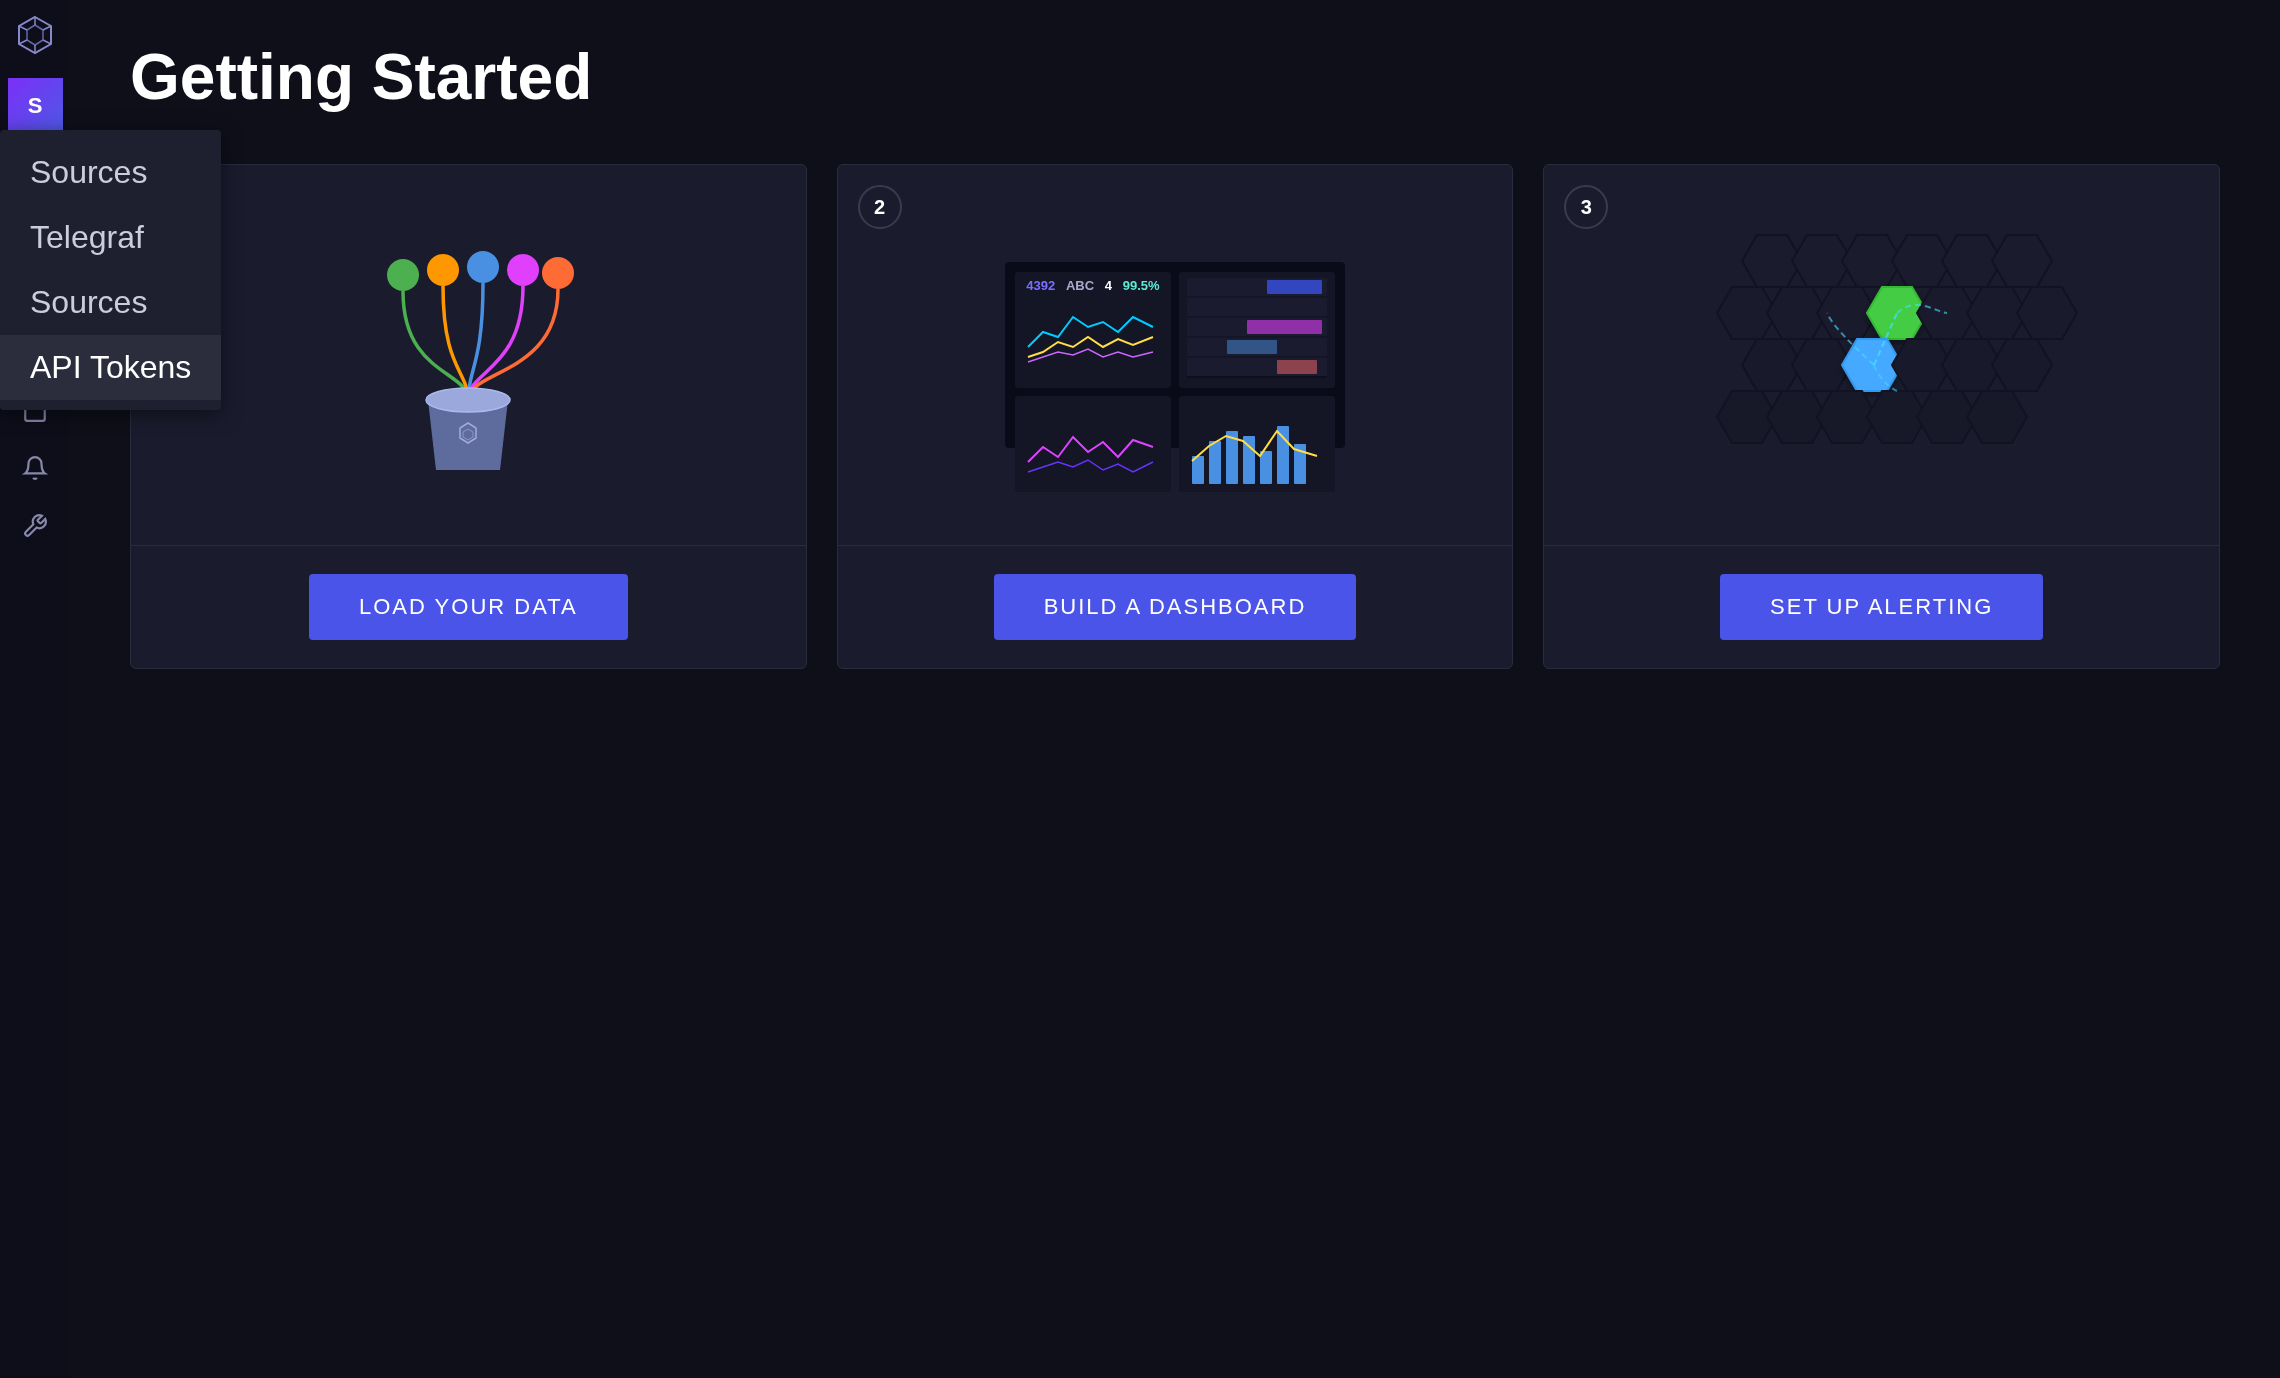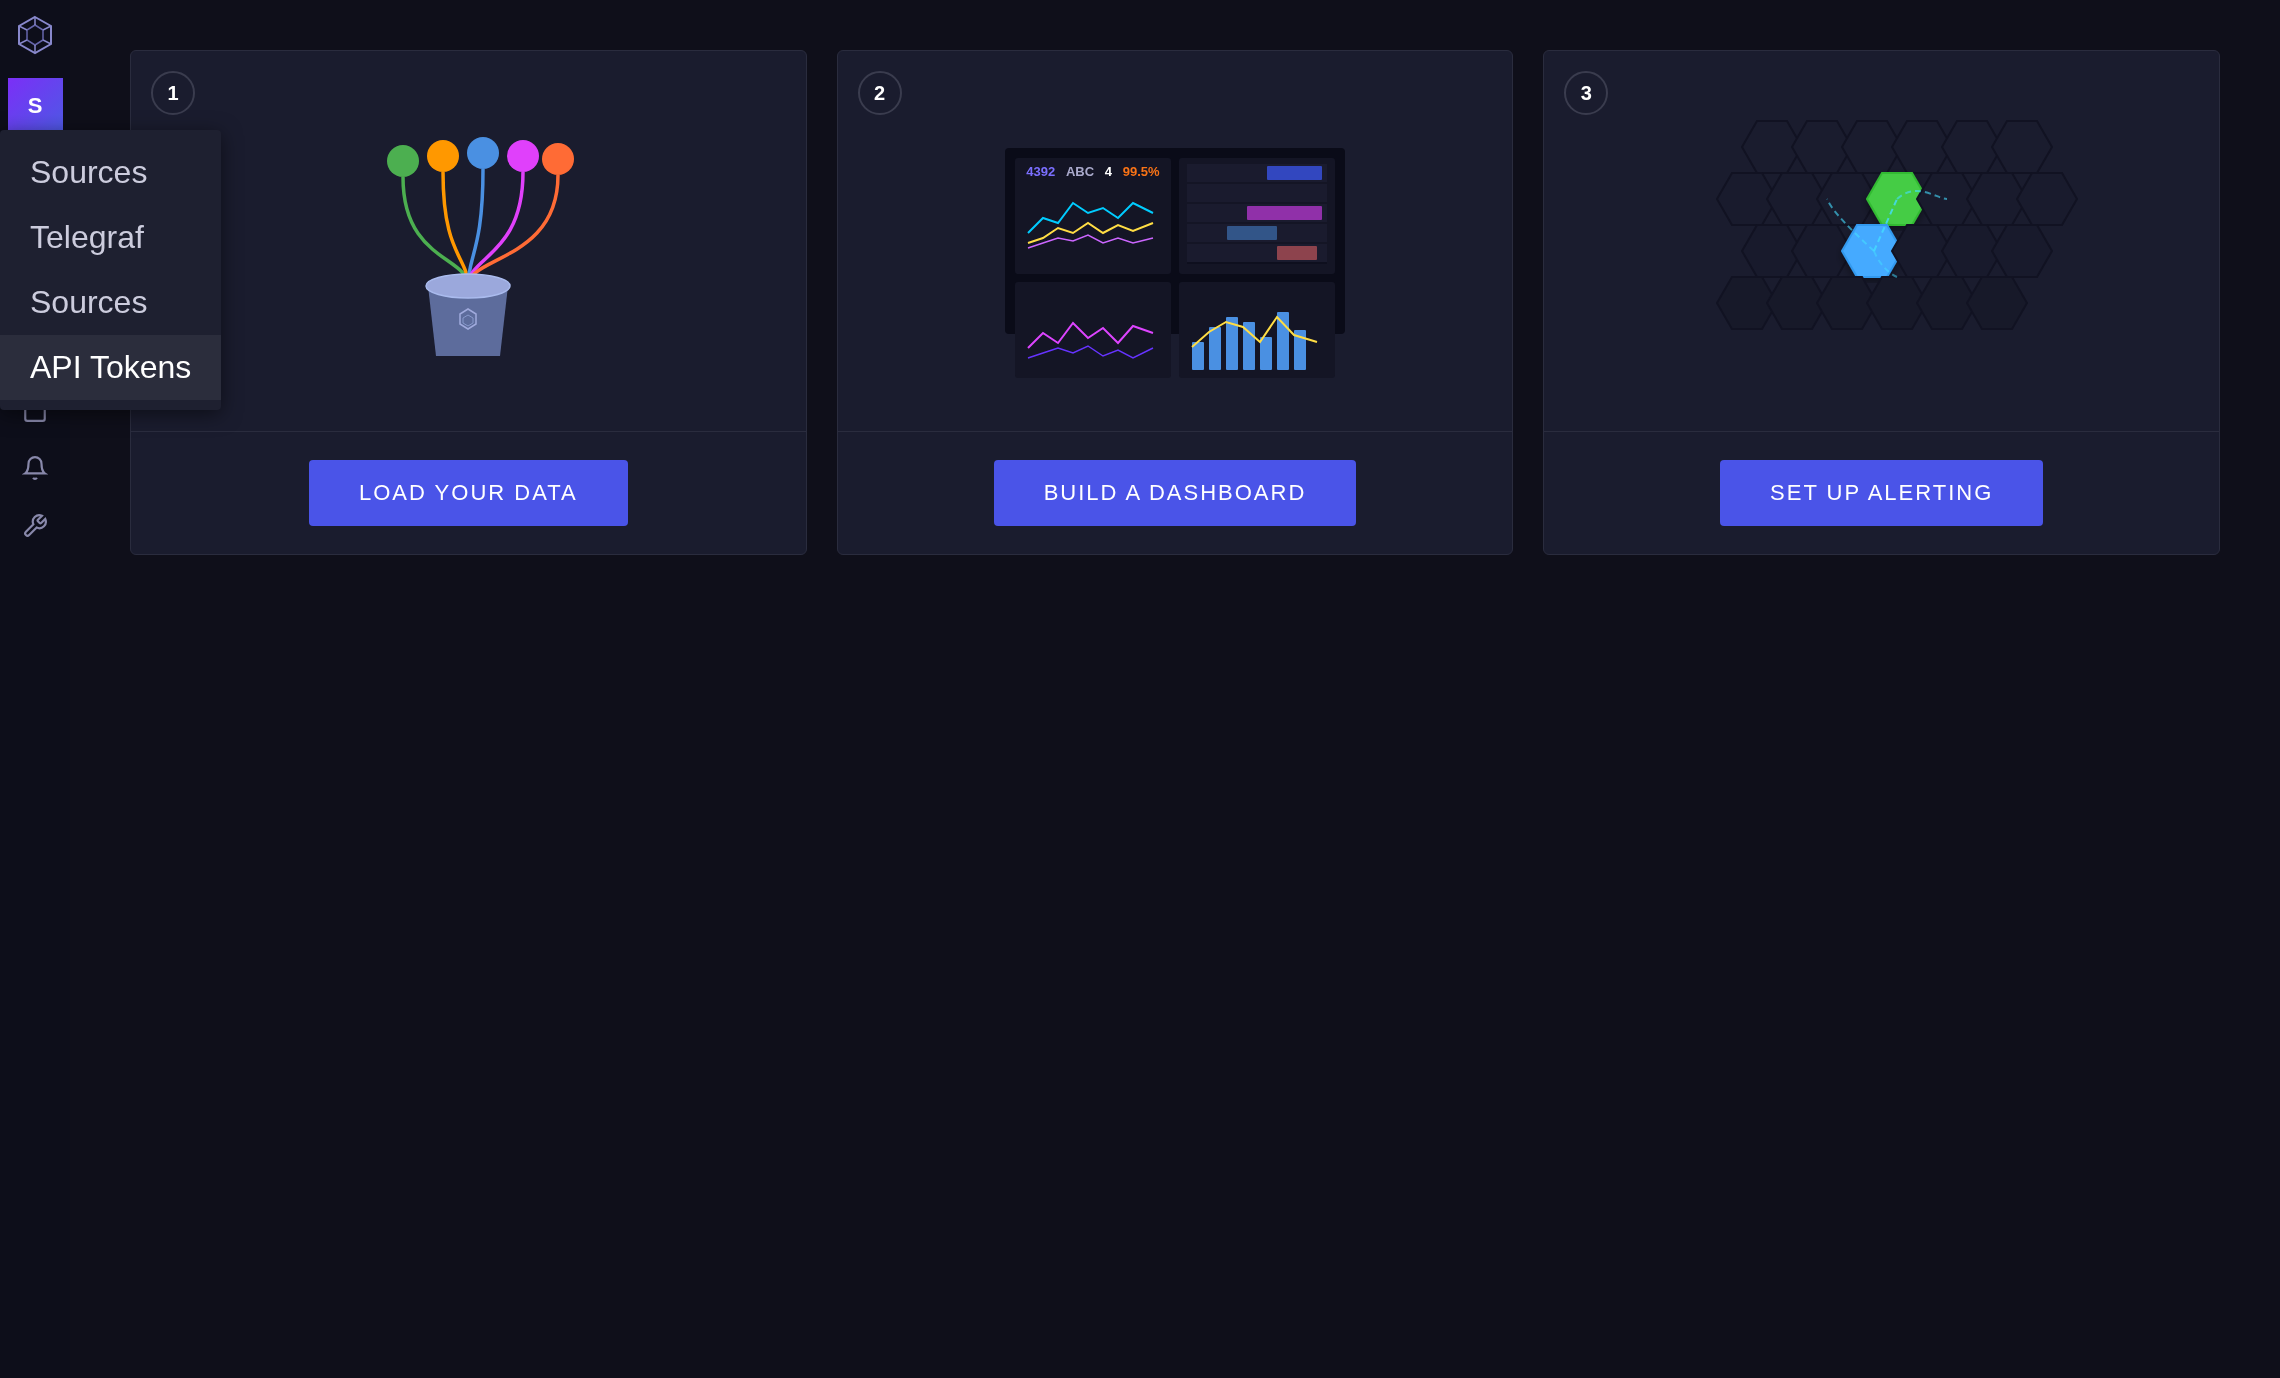"Getting Started" h1.page-title { html: none -> <h1>Getting Started</h1> }
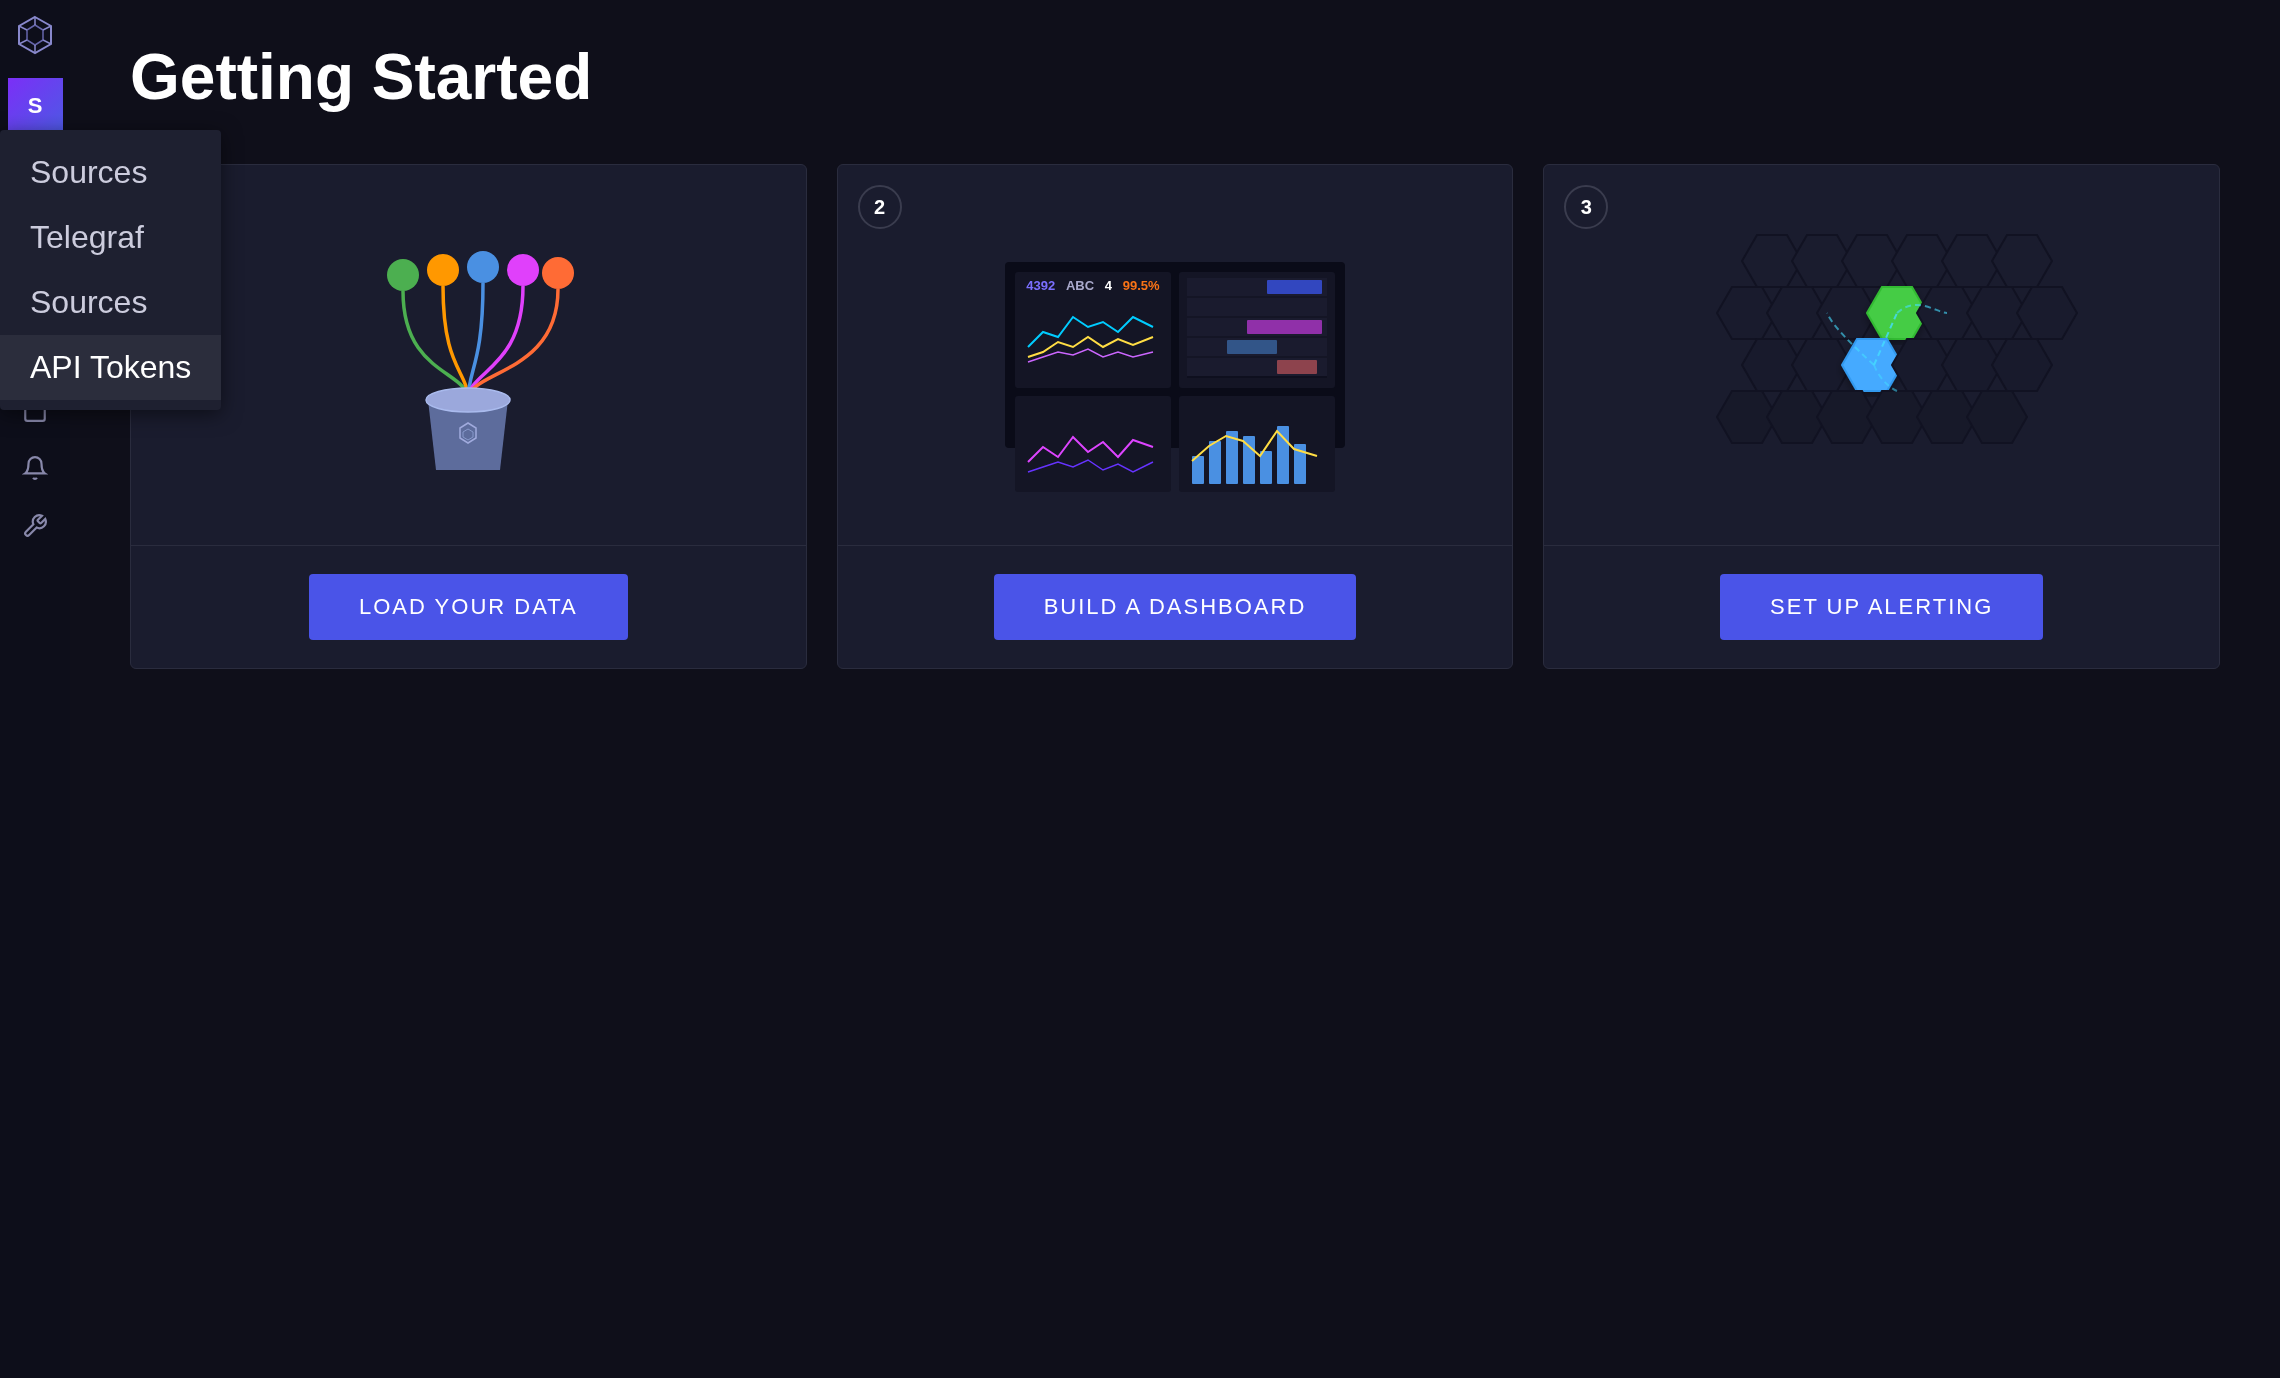"99.5%" span { color: #f97316 -> #5eead4 }
